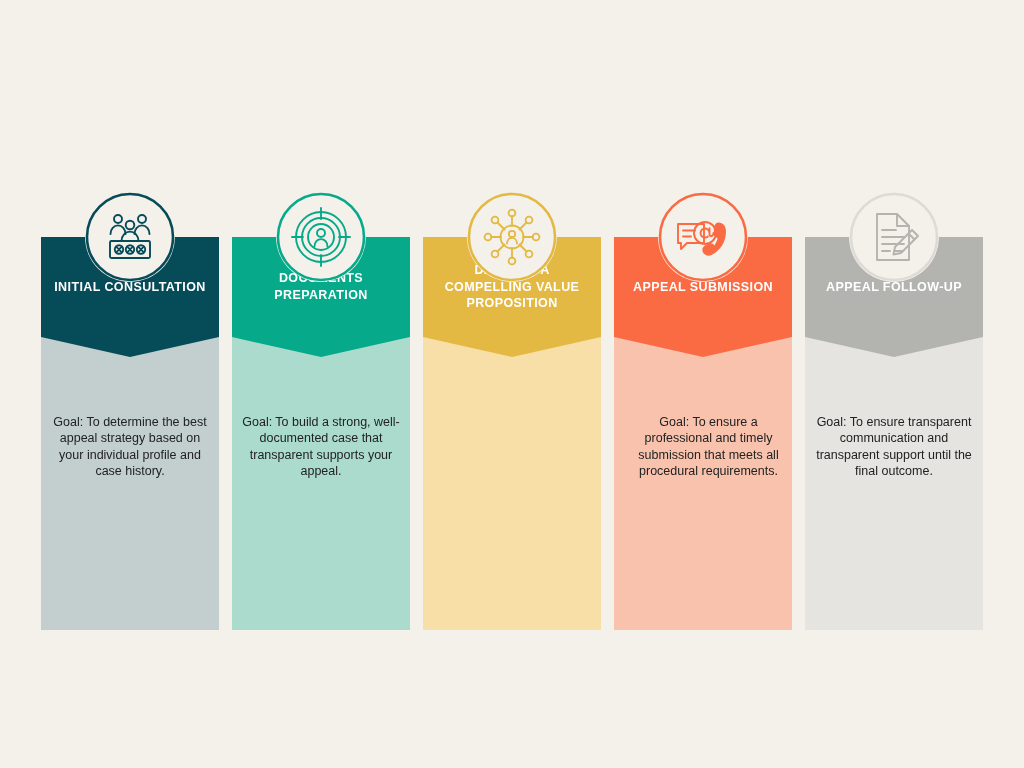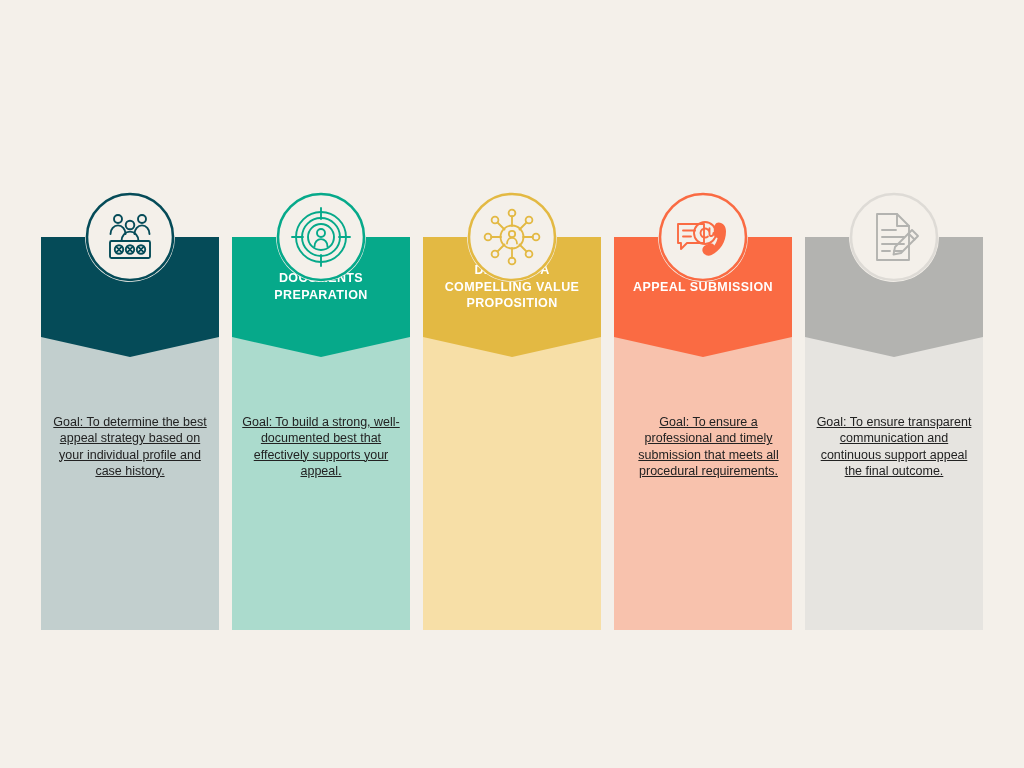"INITIAL CONSULTATION" div.header-title { html: none -> <div>INITIAL CONSULTATION</div> }
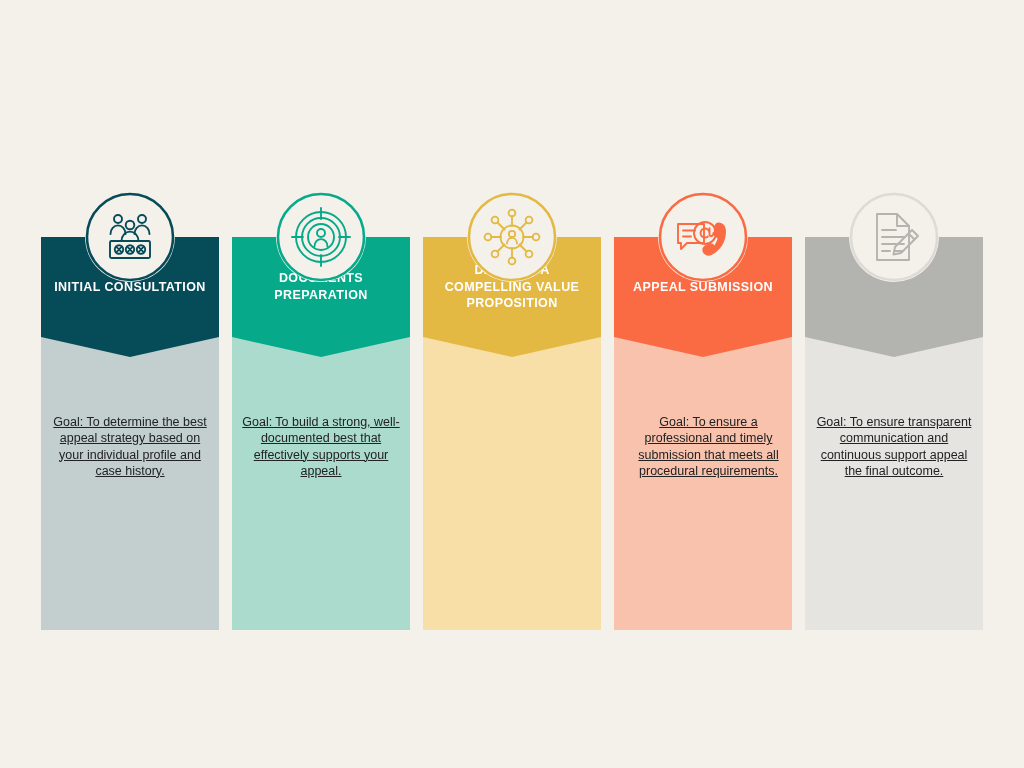"APPEAL FOLLOW-UP" div.header-title { html: none -> <div>APPEAL FOLLOW-UP</div> }
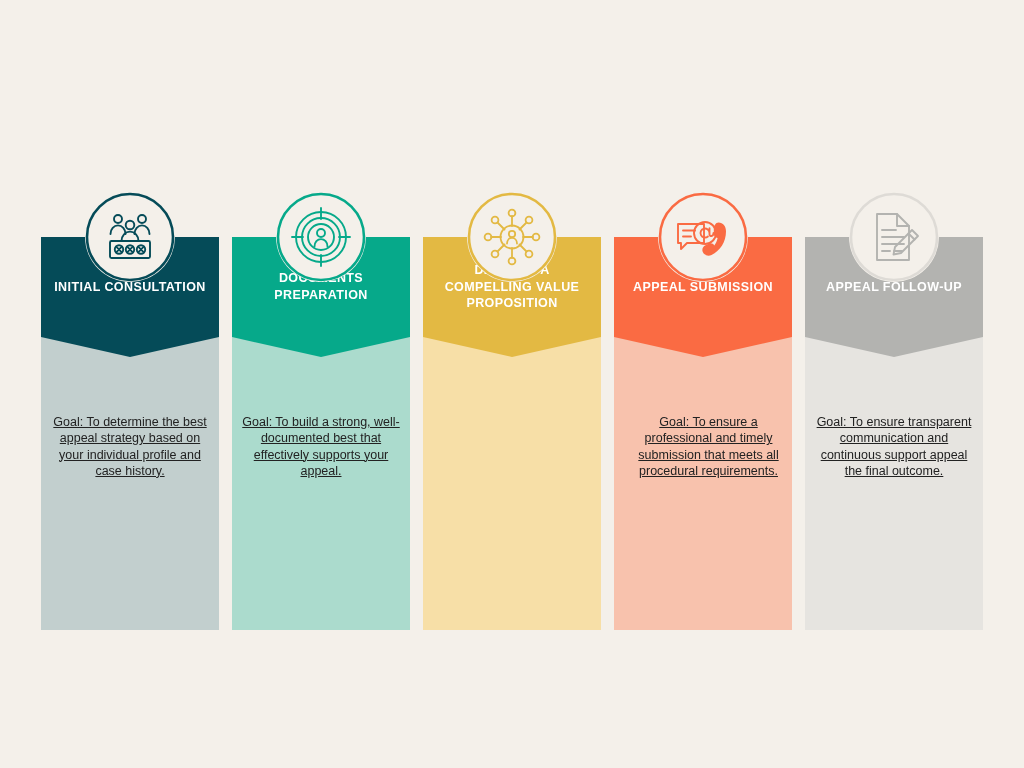"Goal: To determine the best" .goal-text { text-decoration: underline -> none }
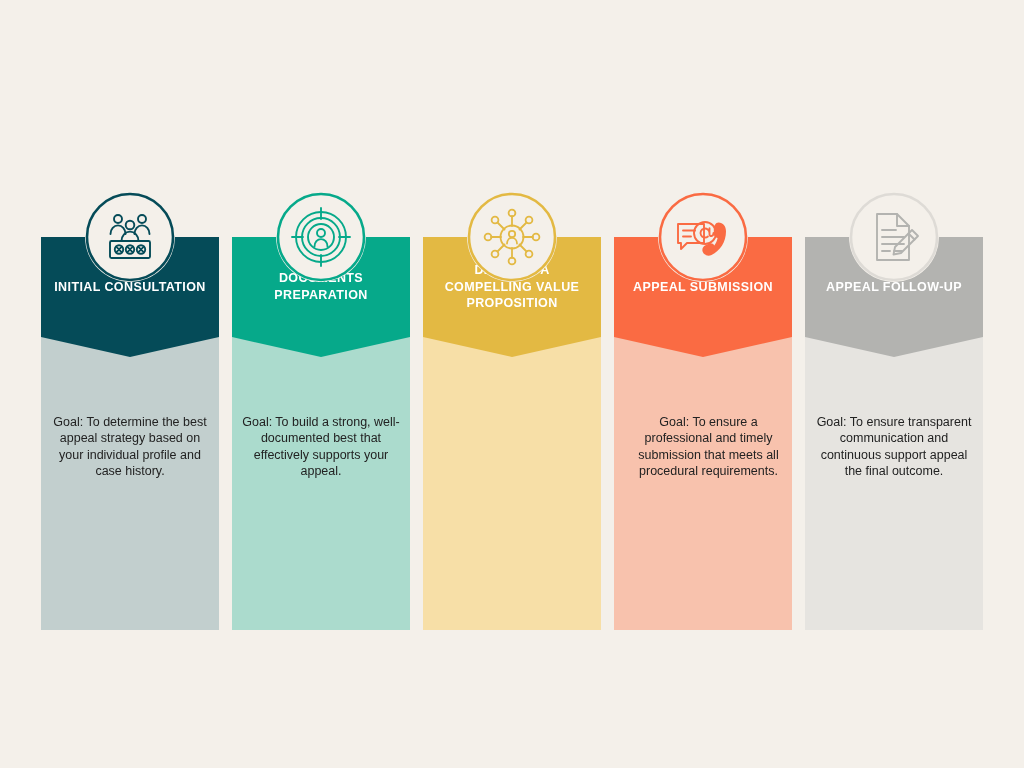"Goal: To build a strong," div.goal-text { text: best that effectively -> case that transparent }
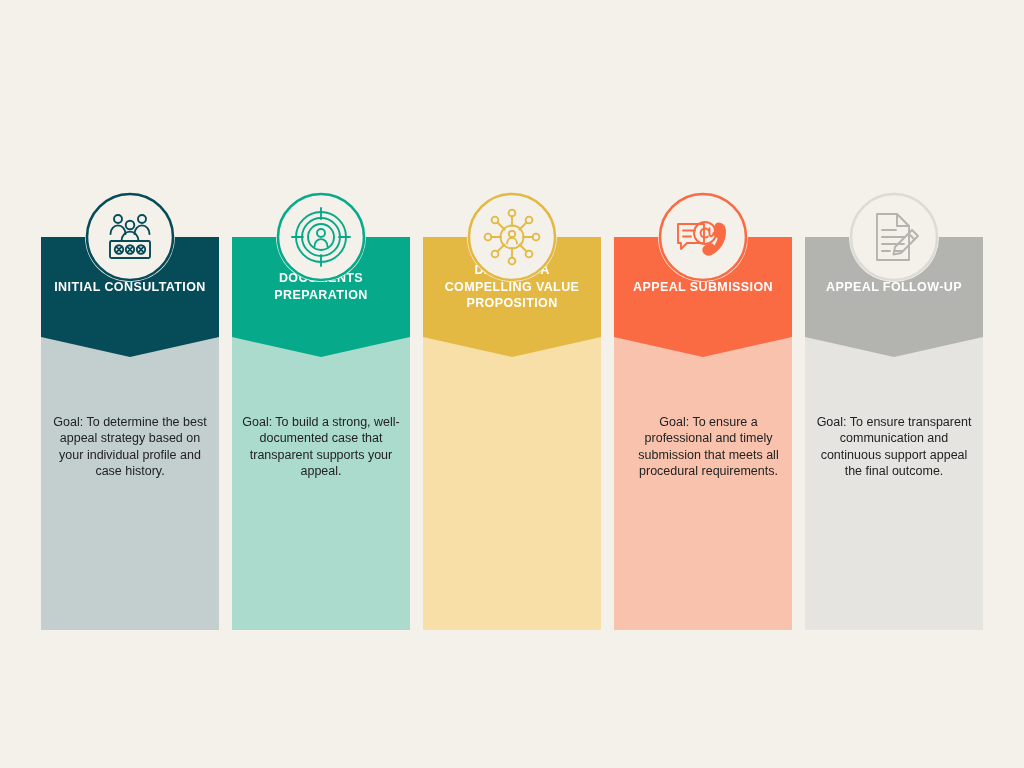"Goal: To ensure transparent" div.goal-text { text: continuous support appeal -> transparent support until }
